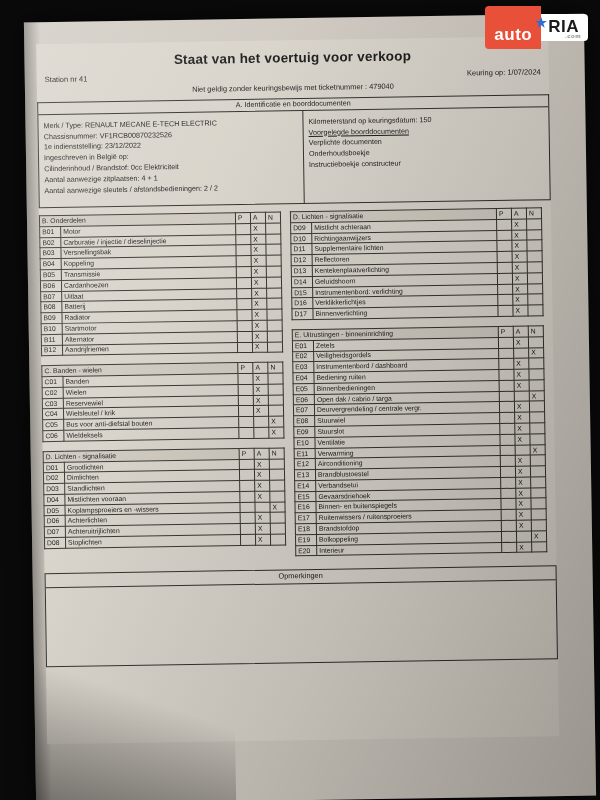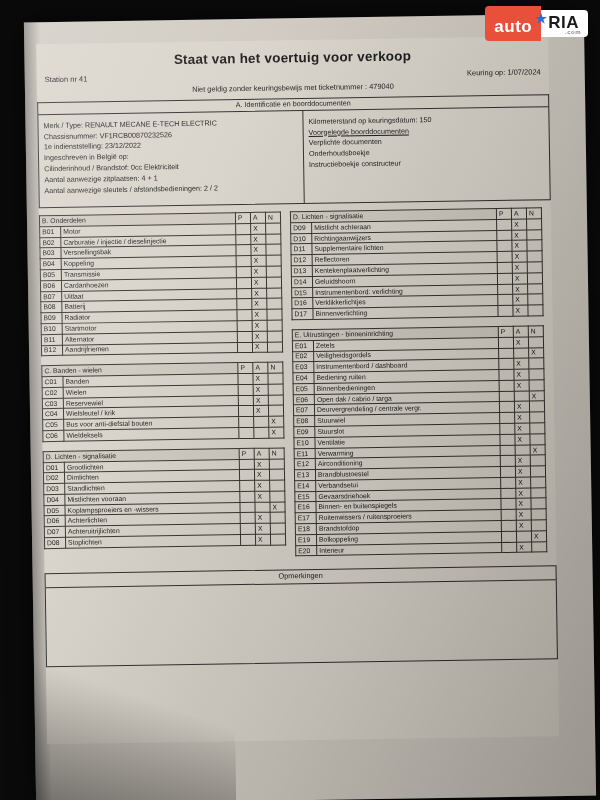"auto" .wm .auto { padding: 11px 9px 4px 9px -> 19px 9px 4px 9px }
